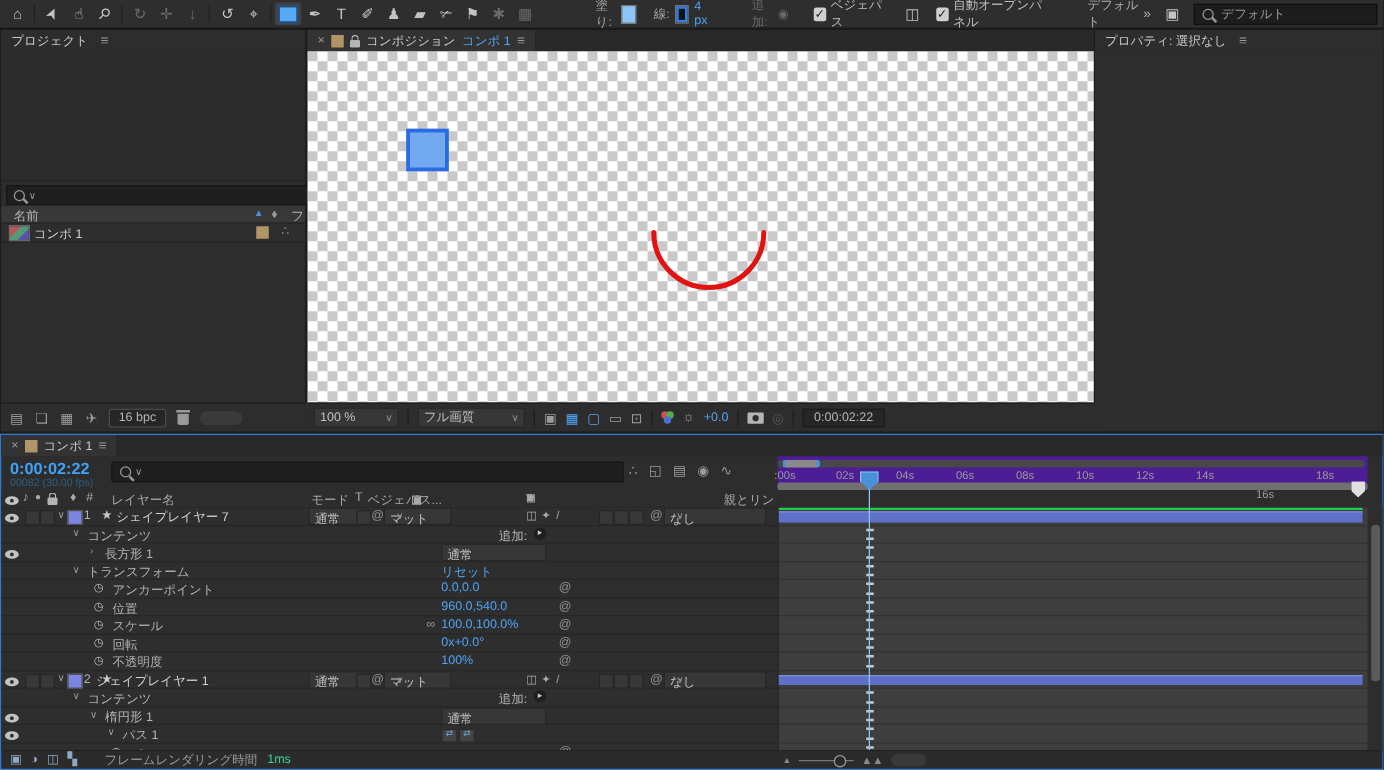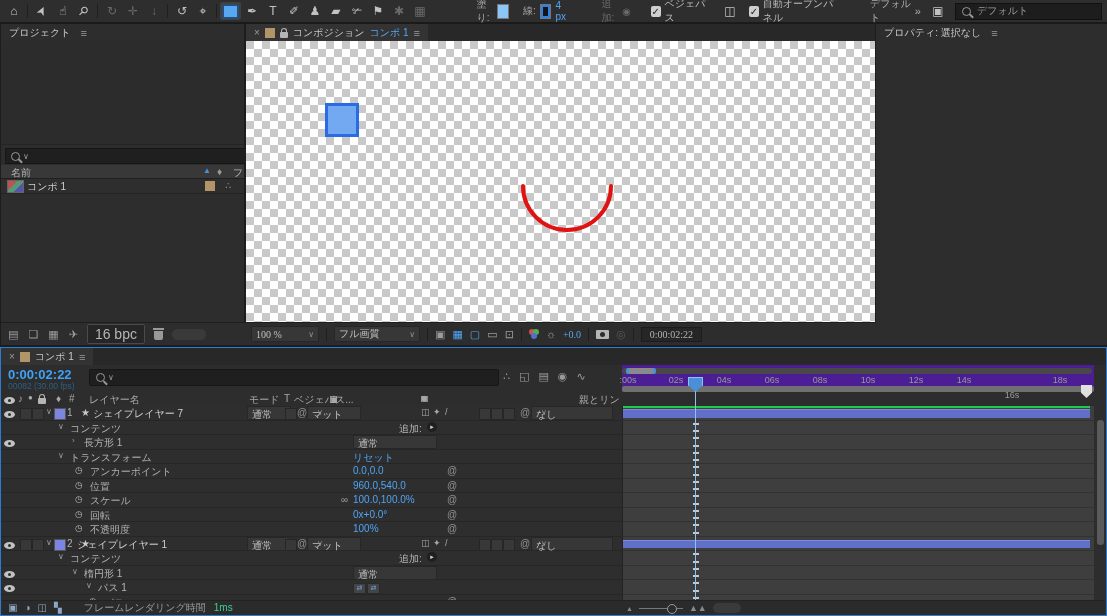"16 bpc" #bpc { font-size: 14px -> 10px }
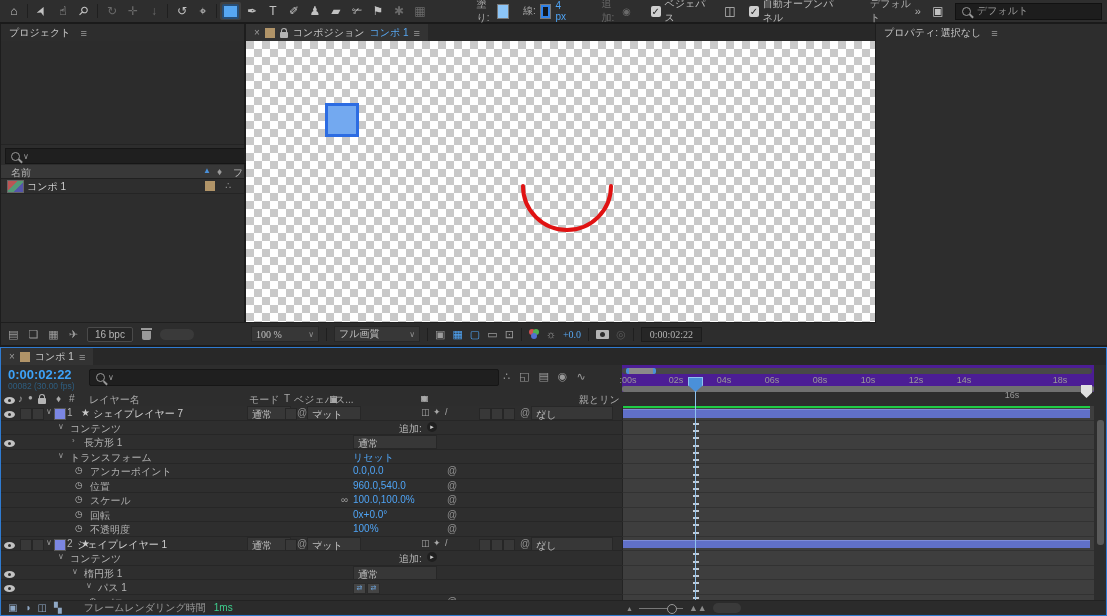"100 %" #comp-foot { font-family: Liberation Serif, serif -> none }
